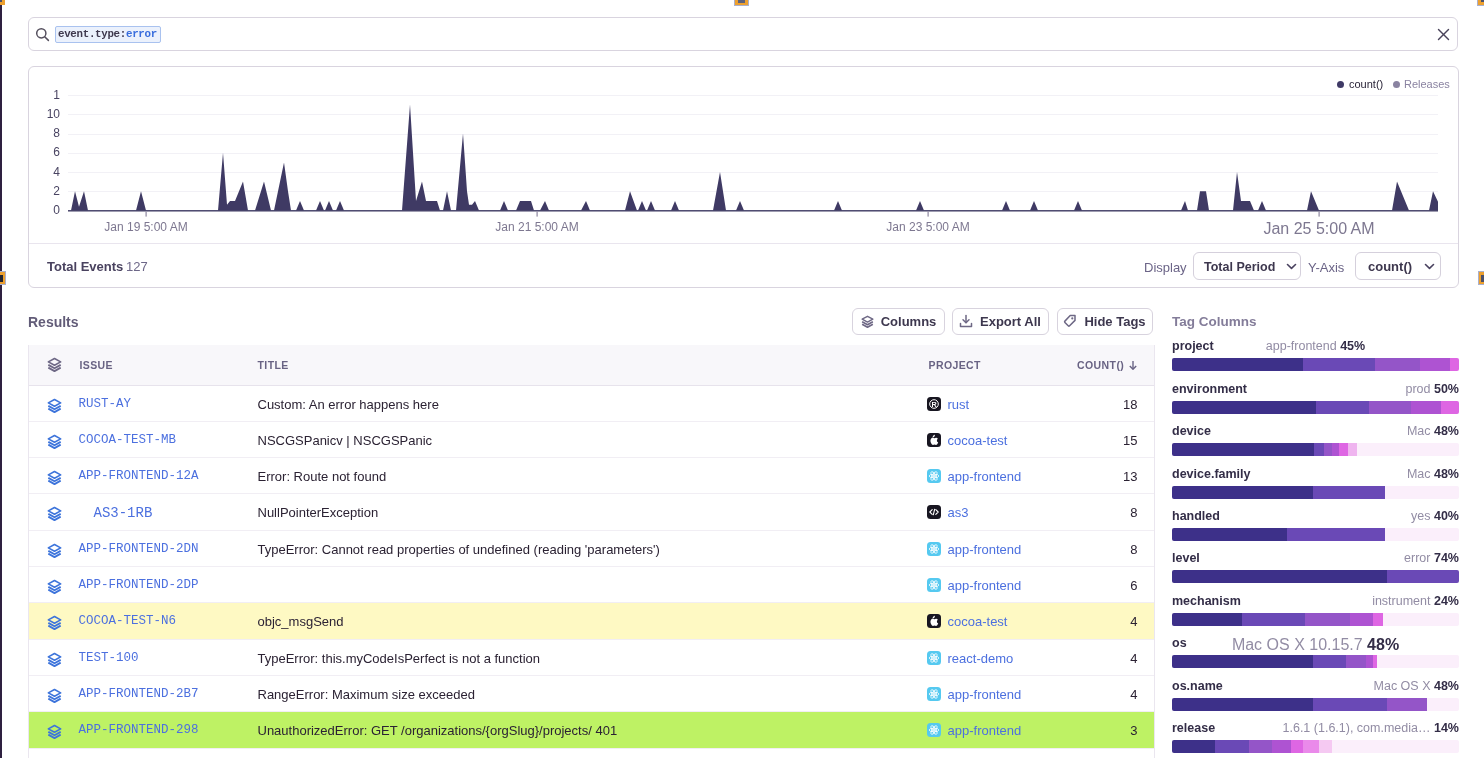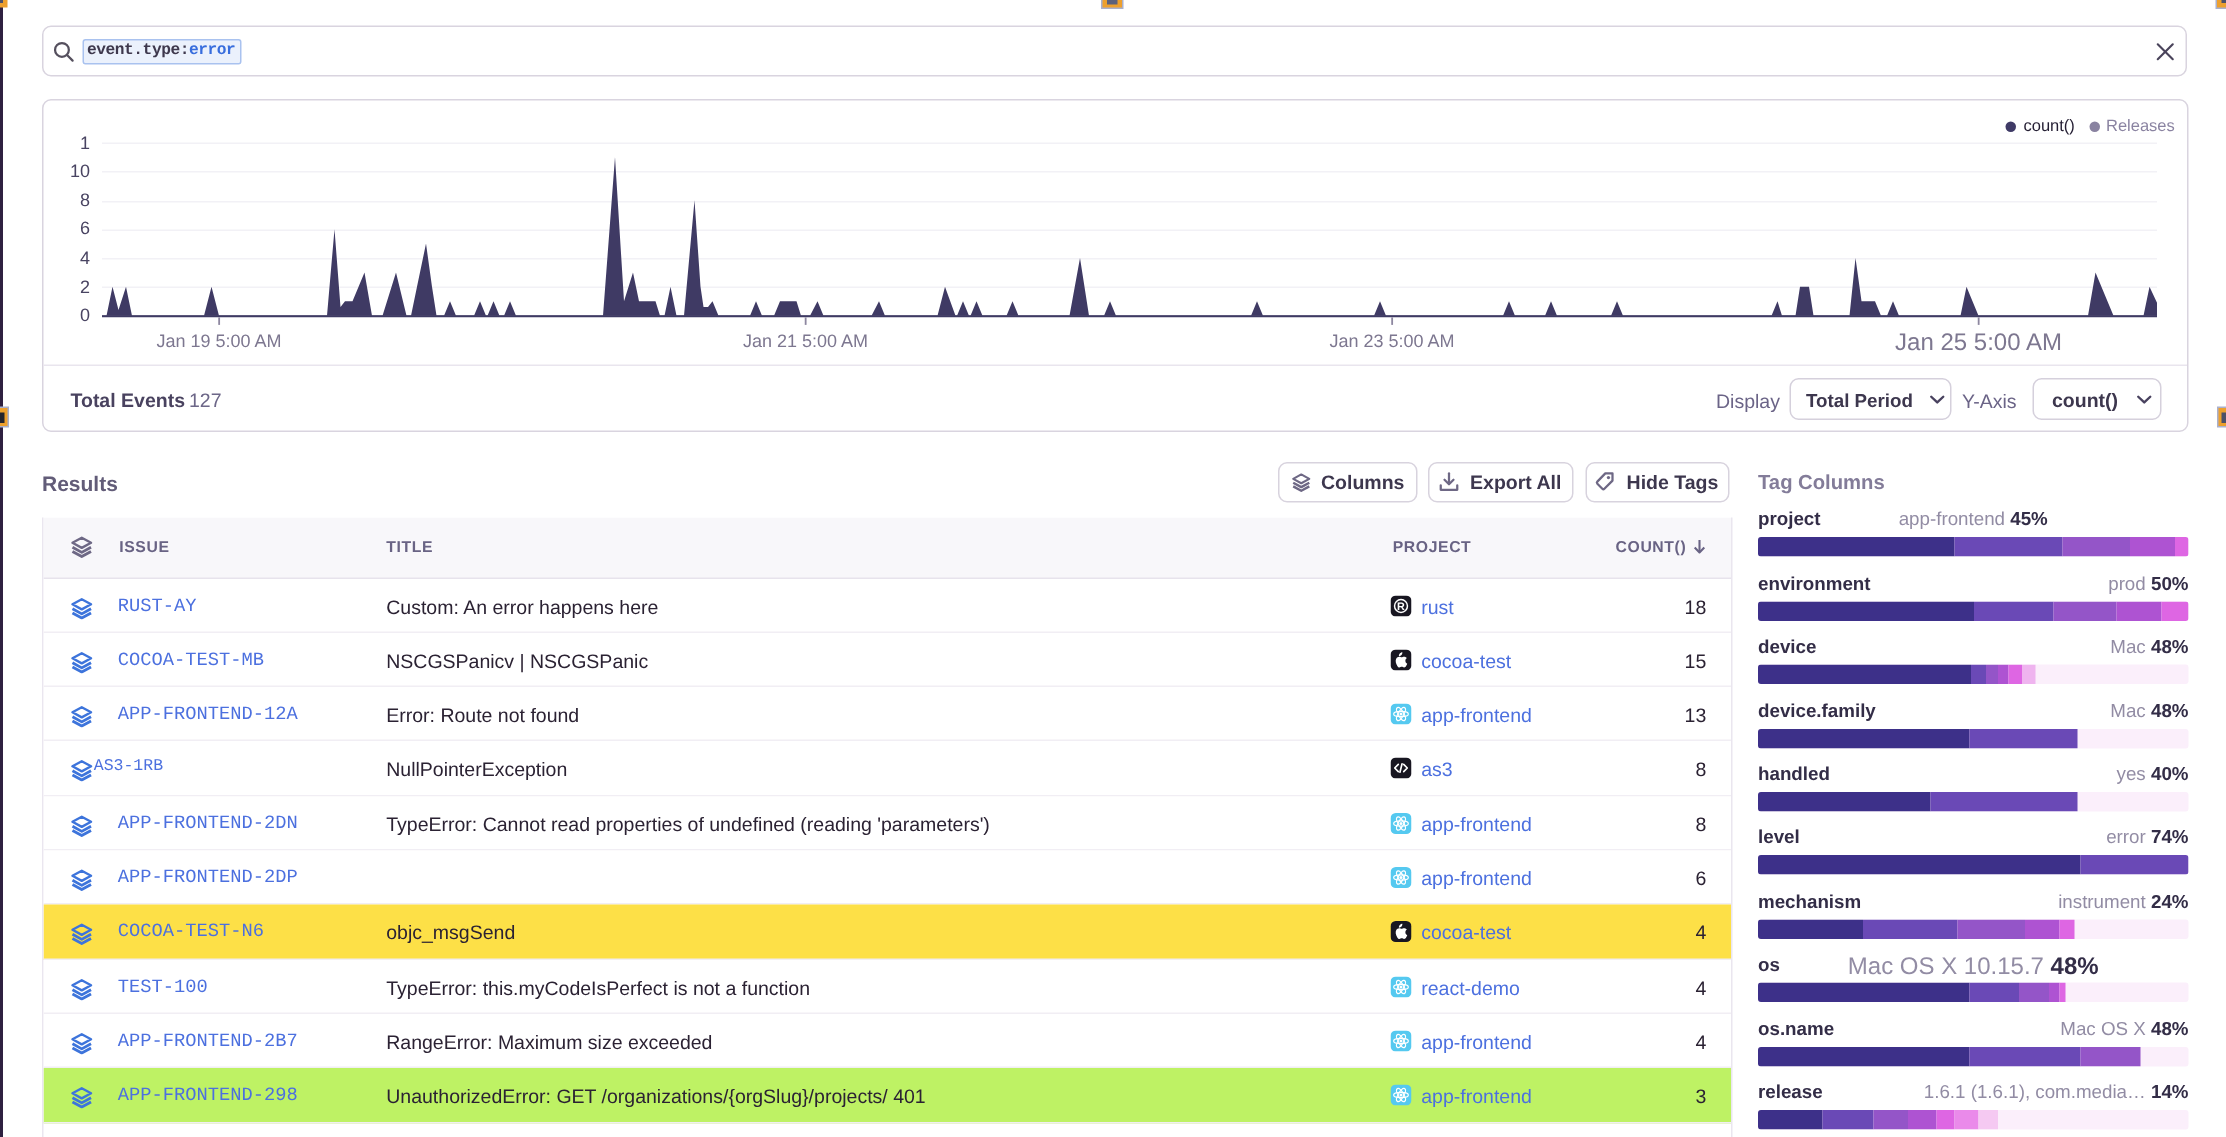"AS3-1RB" div.abs { font-size: 11px -> 14px; left: 34px -> 65px }
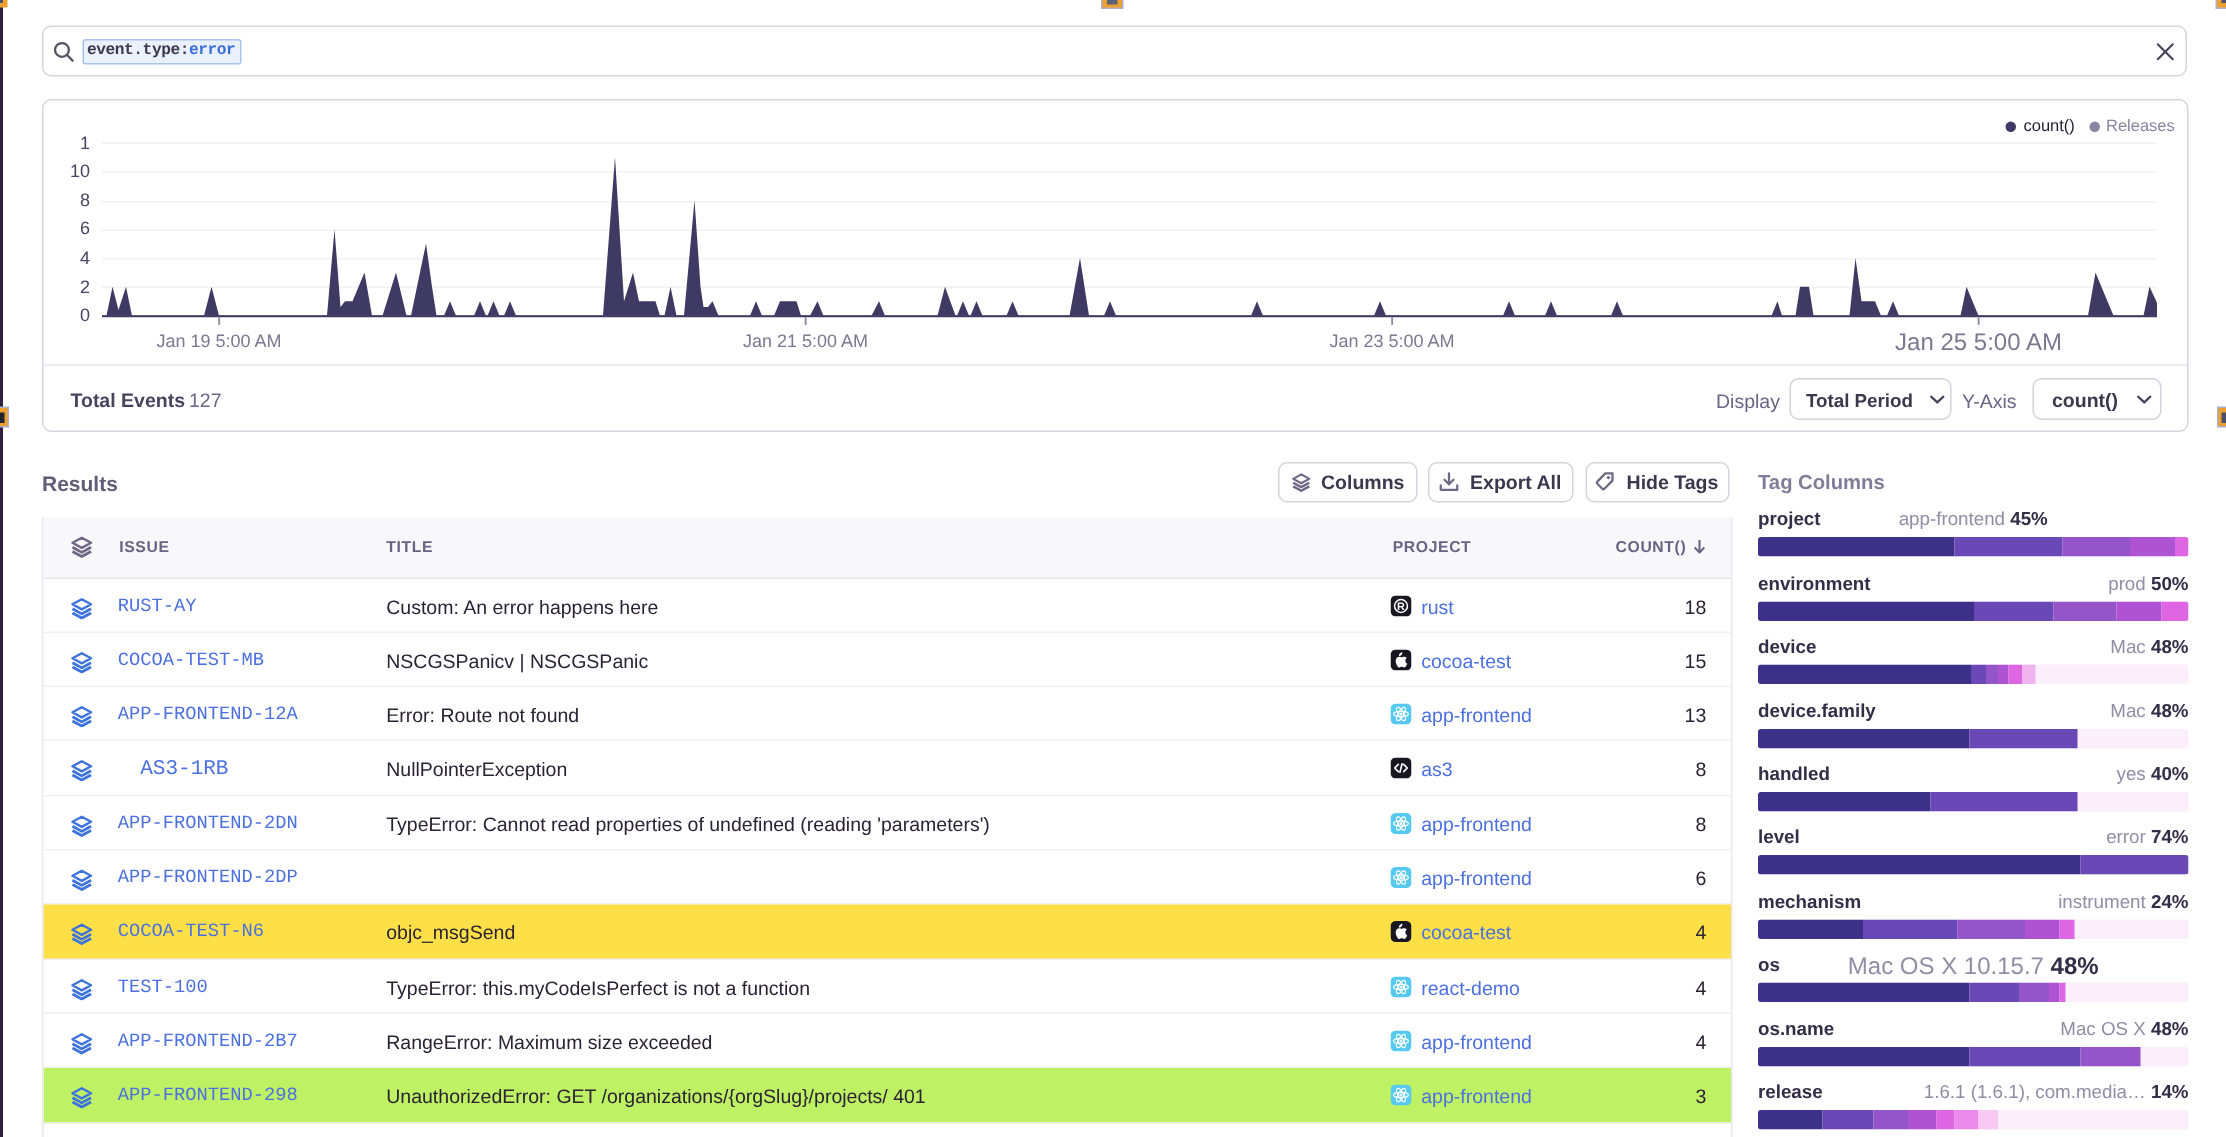"COCOA-TEST-N6" div { background: #fde047 -> #fef9c3 }
